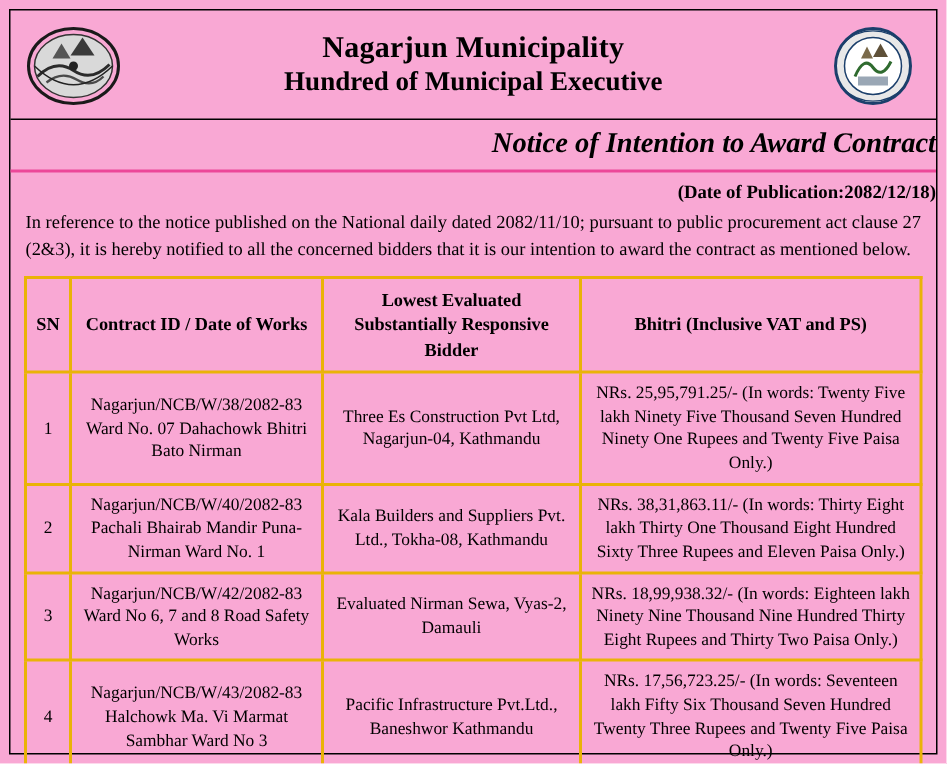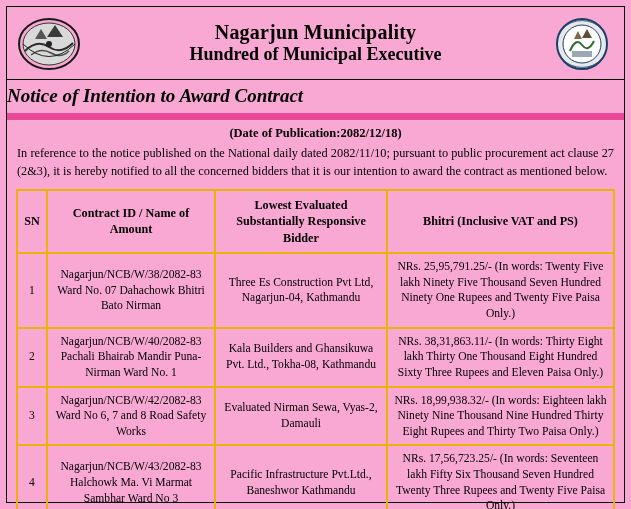"Notice of Intention to Award" .notice-bar { border-bottom: 7px solid #ec4899 -> 2px solid #ec4899; text-align: left -> right }
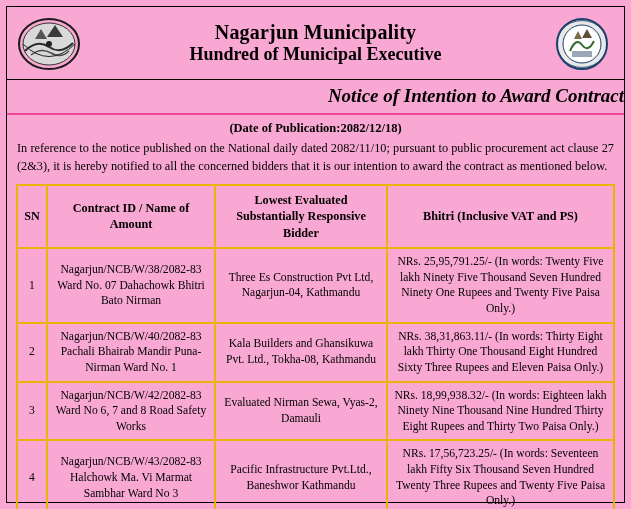"(Date of Publication:2082/12/18)" .pub-date { text-align: center -> right }
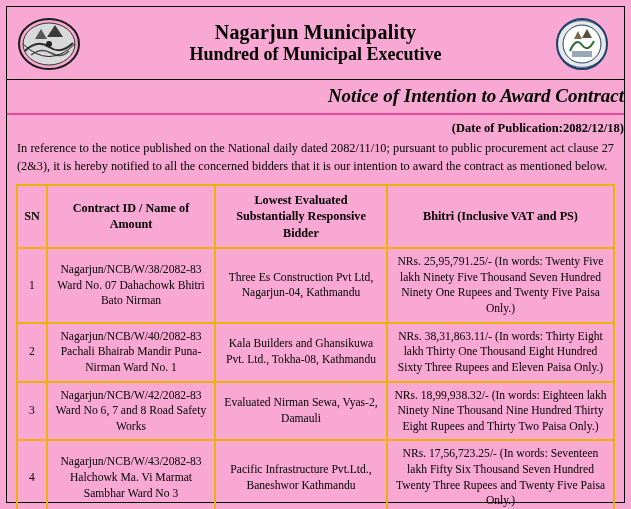"Contract ID / Name of" th { text: Name of Amount -> Date of Works }
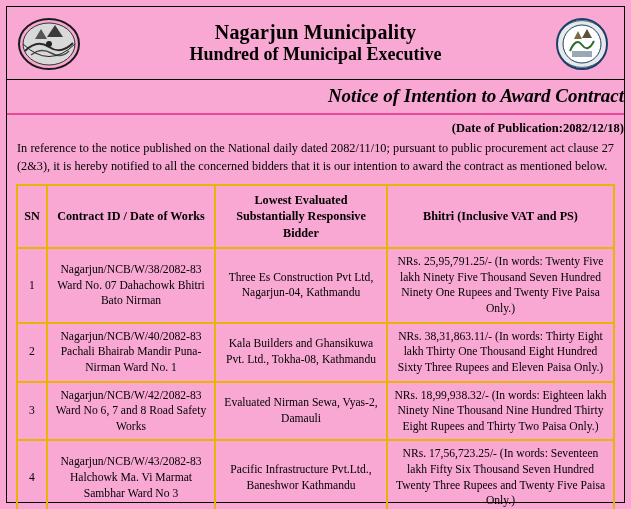"Kala Builders and Ghansikuwa Pvt." td { text: Ghansikuwa -> Suppliers }
